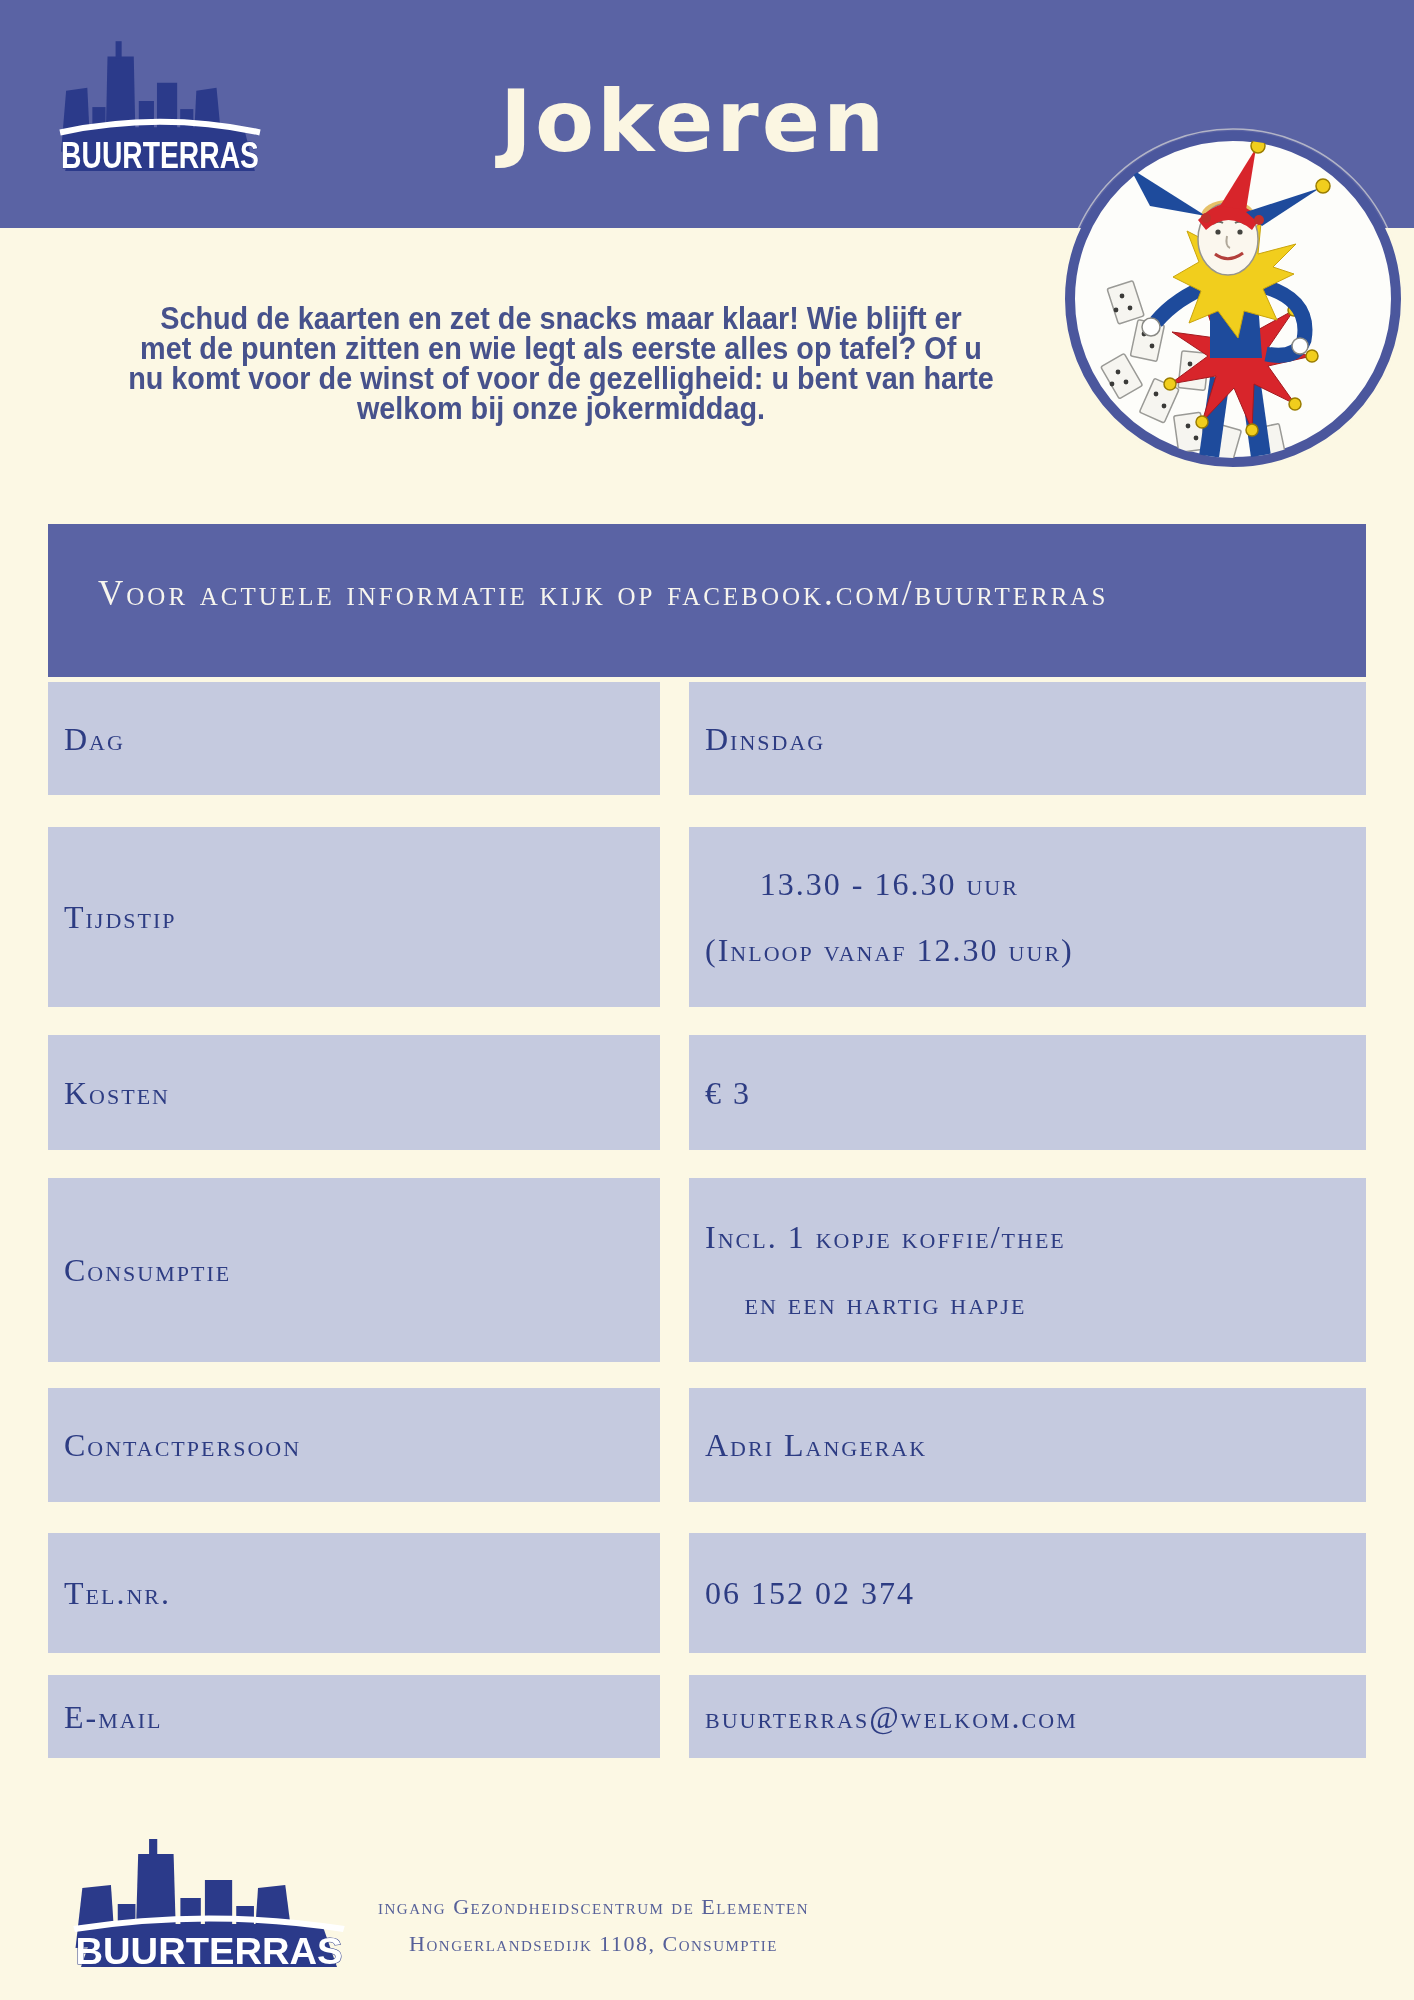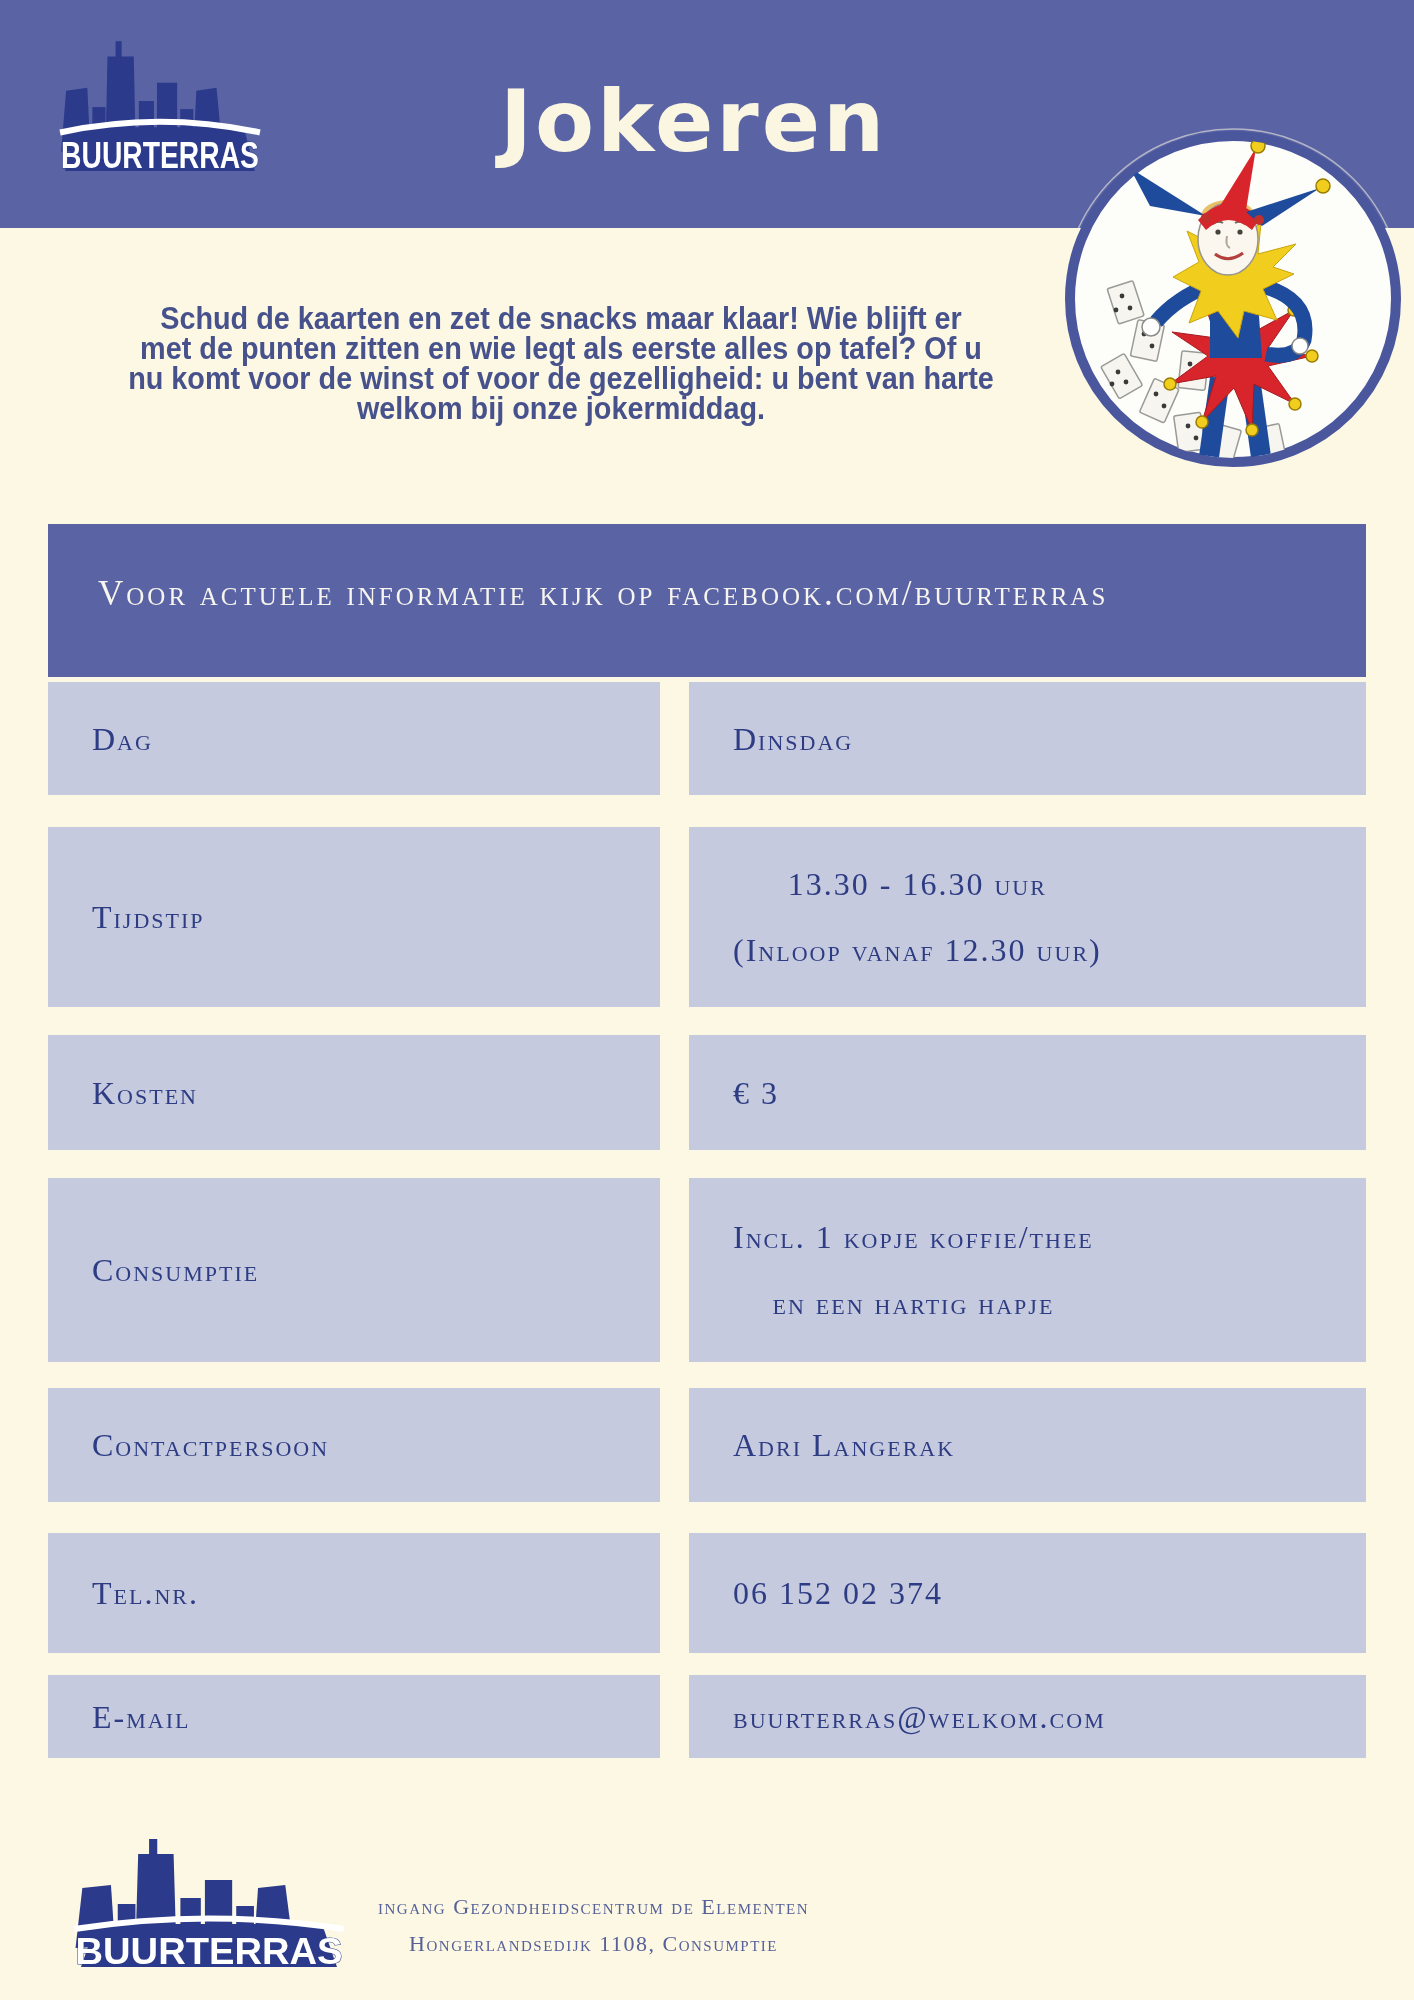"Dag" .cell { padding-left: 44px -> 16px }
